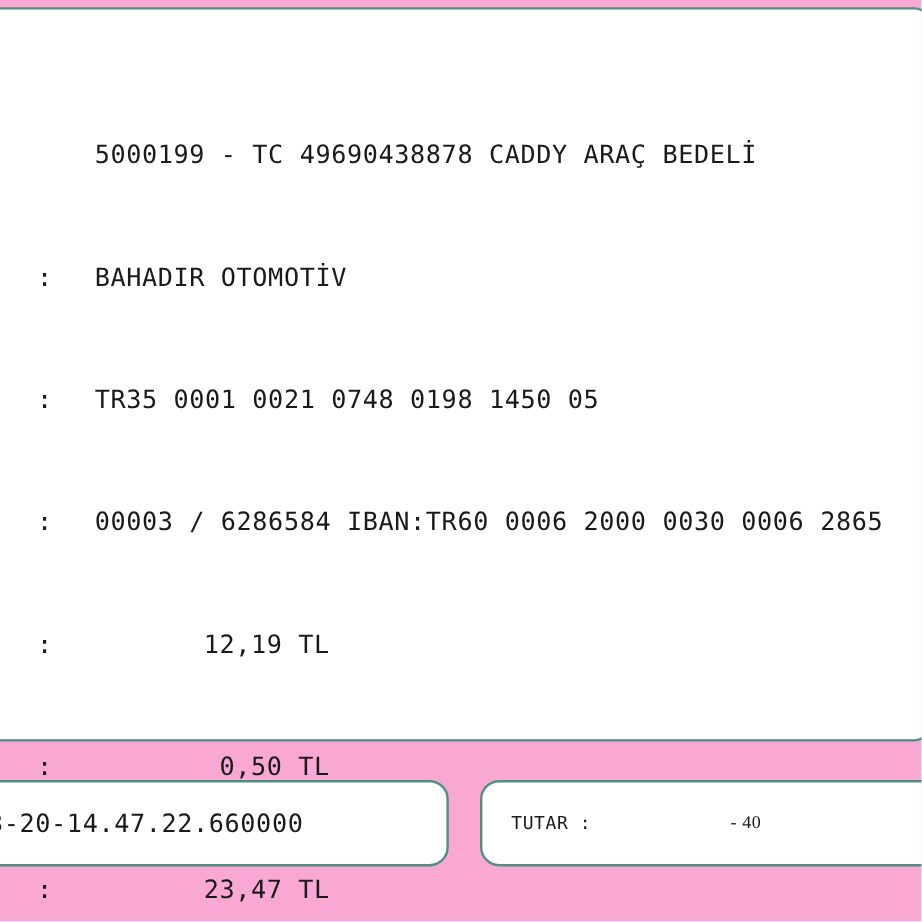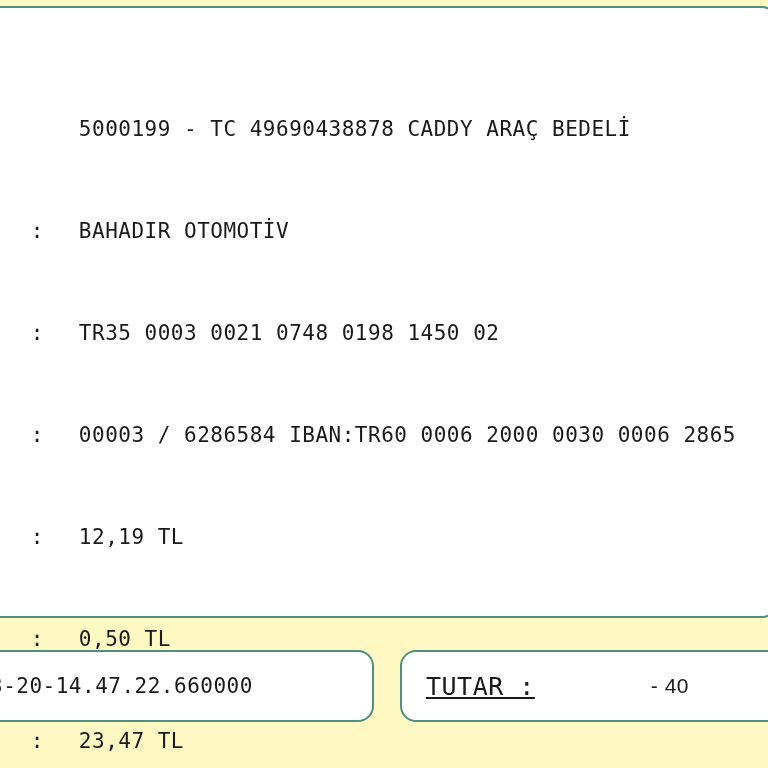"5000199 - TC 49690438878 CADDY" #page { background: #fef9c3 -> #f9a8d4 }
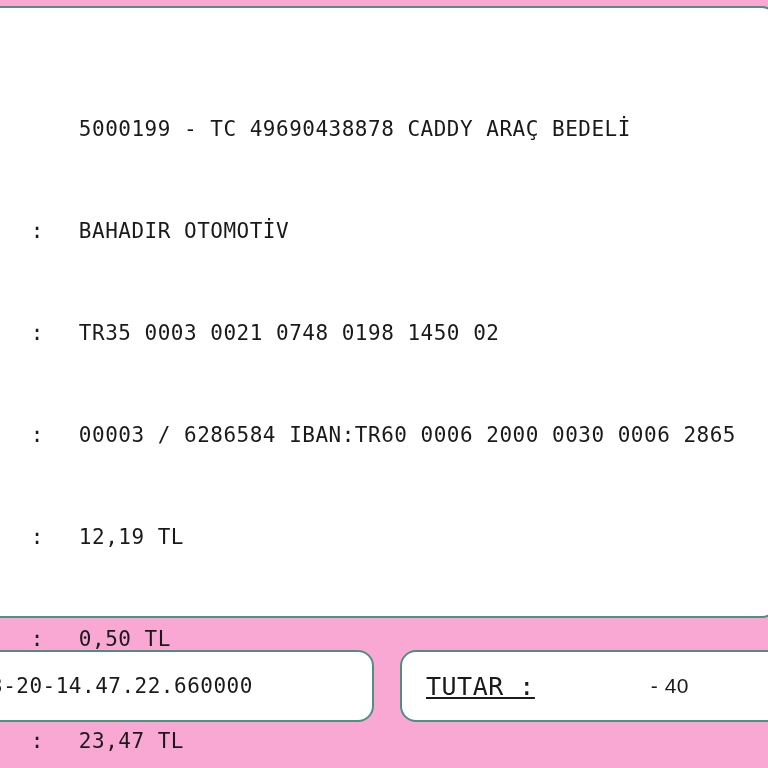"TR35 0003 0021 0748 0198" span { text: 0003 0021 0748 0198 1450 02 -> 0001 0021 0748 0198 1450 05 }
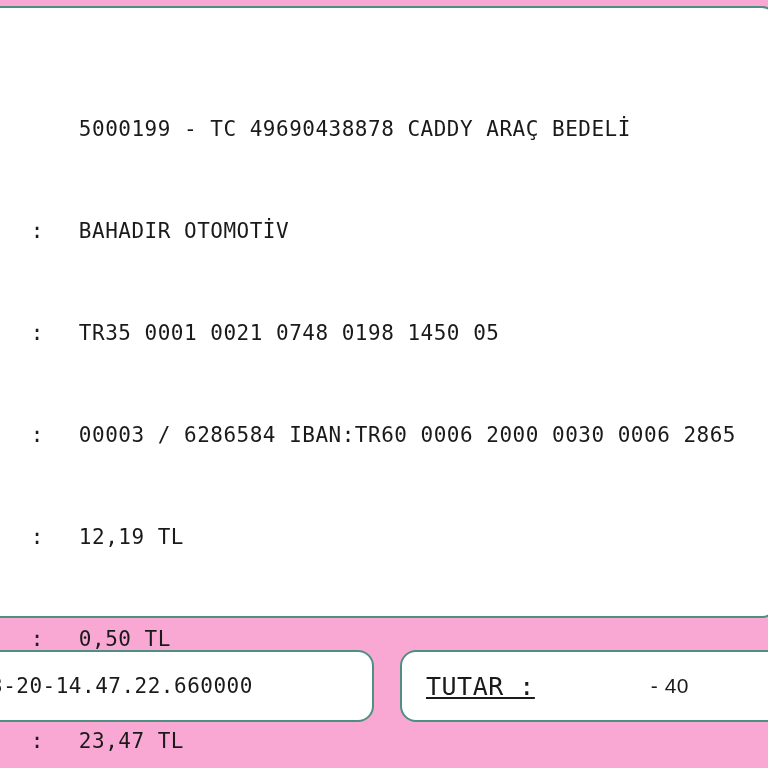"12,19 TL" .dline .amount { text-align: none -> right }
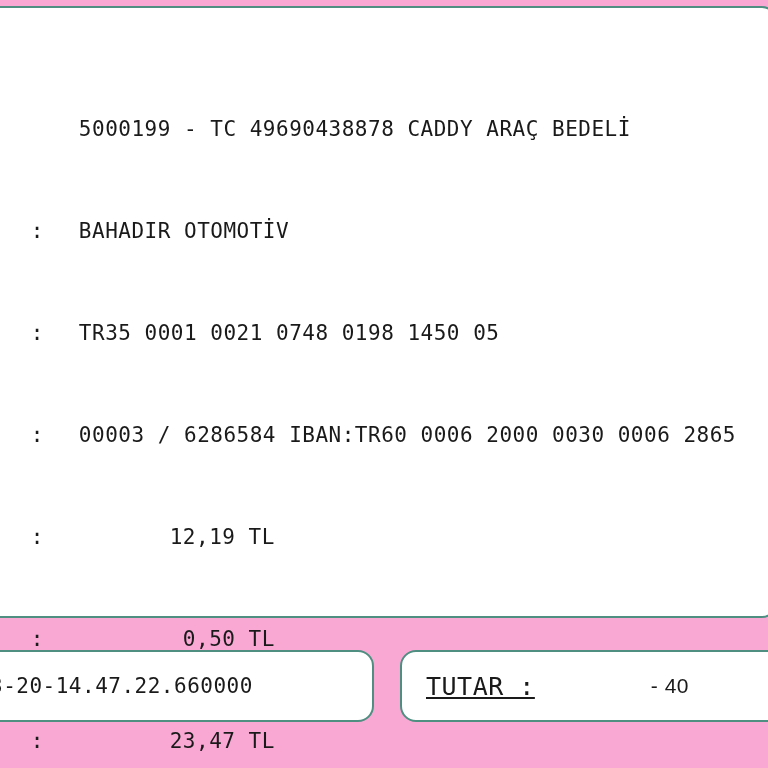"TUTAR :" .pill-right .pill-label { font-size: 25px -> 15px; text-decoration: underline -> none }
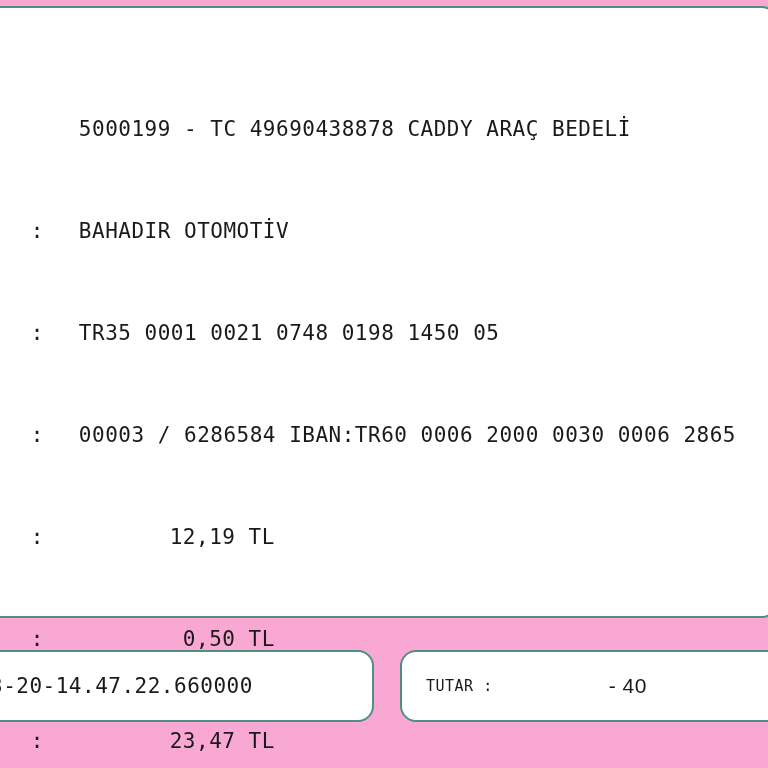"- 40" .pill-right .pill-value { font-family: Liberation Sans, sans-serif -> Liberation Serif, serif; font-size: 21px -> 15px }
